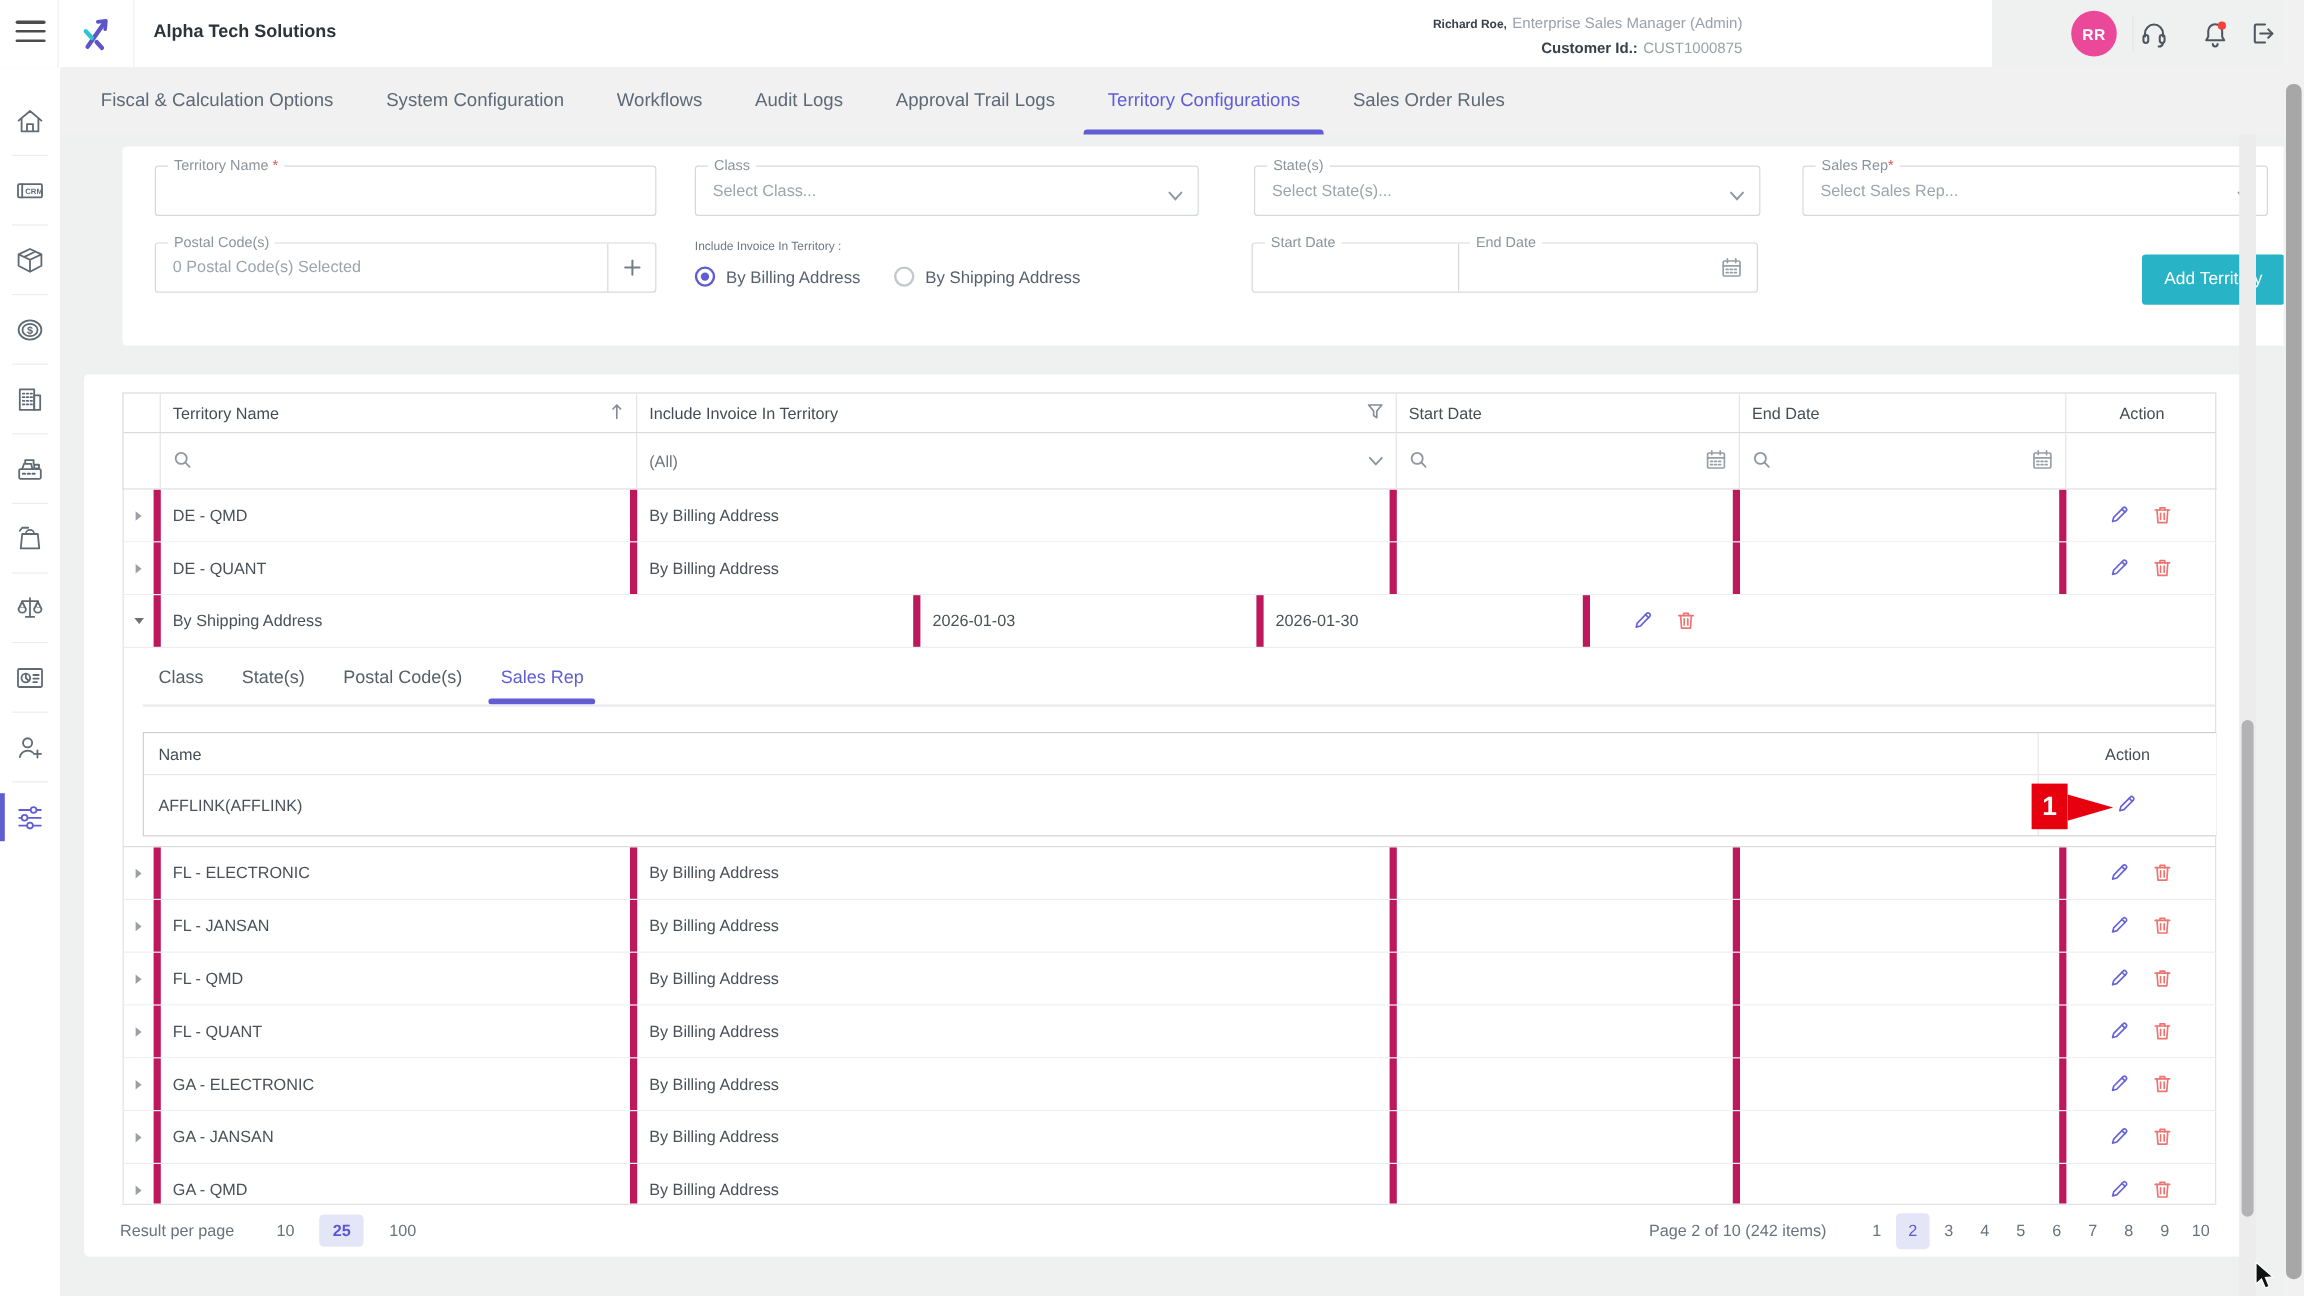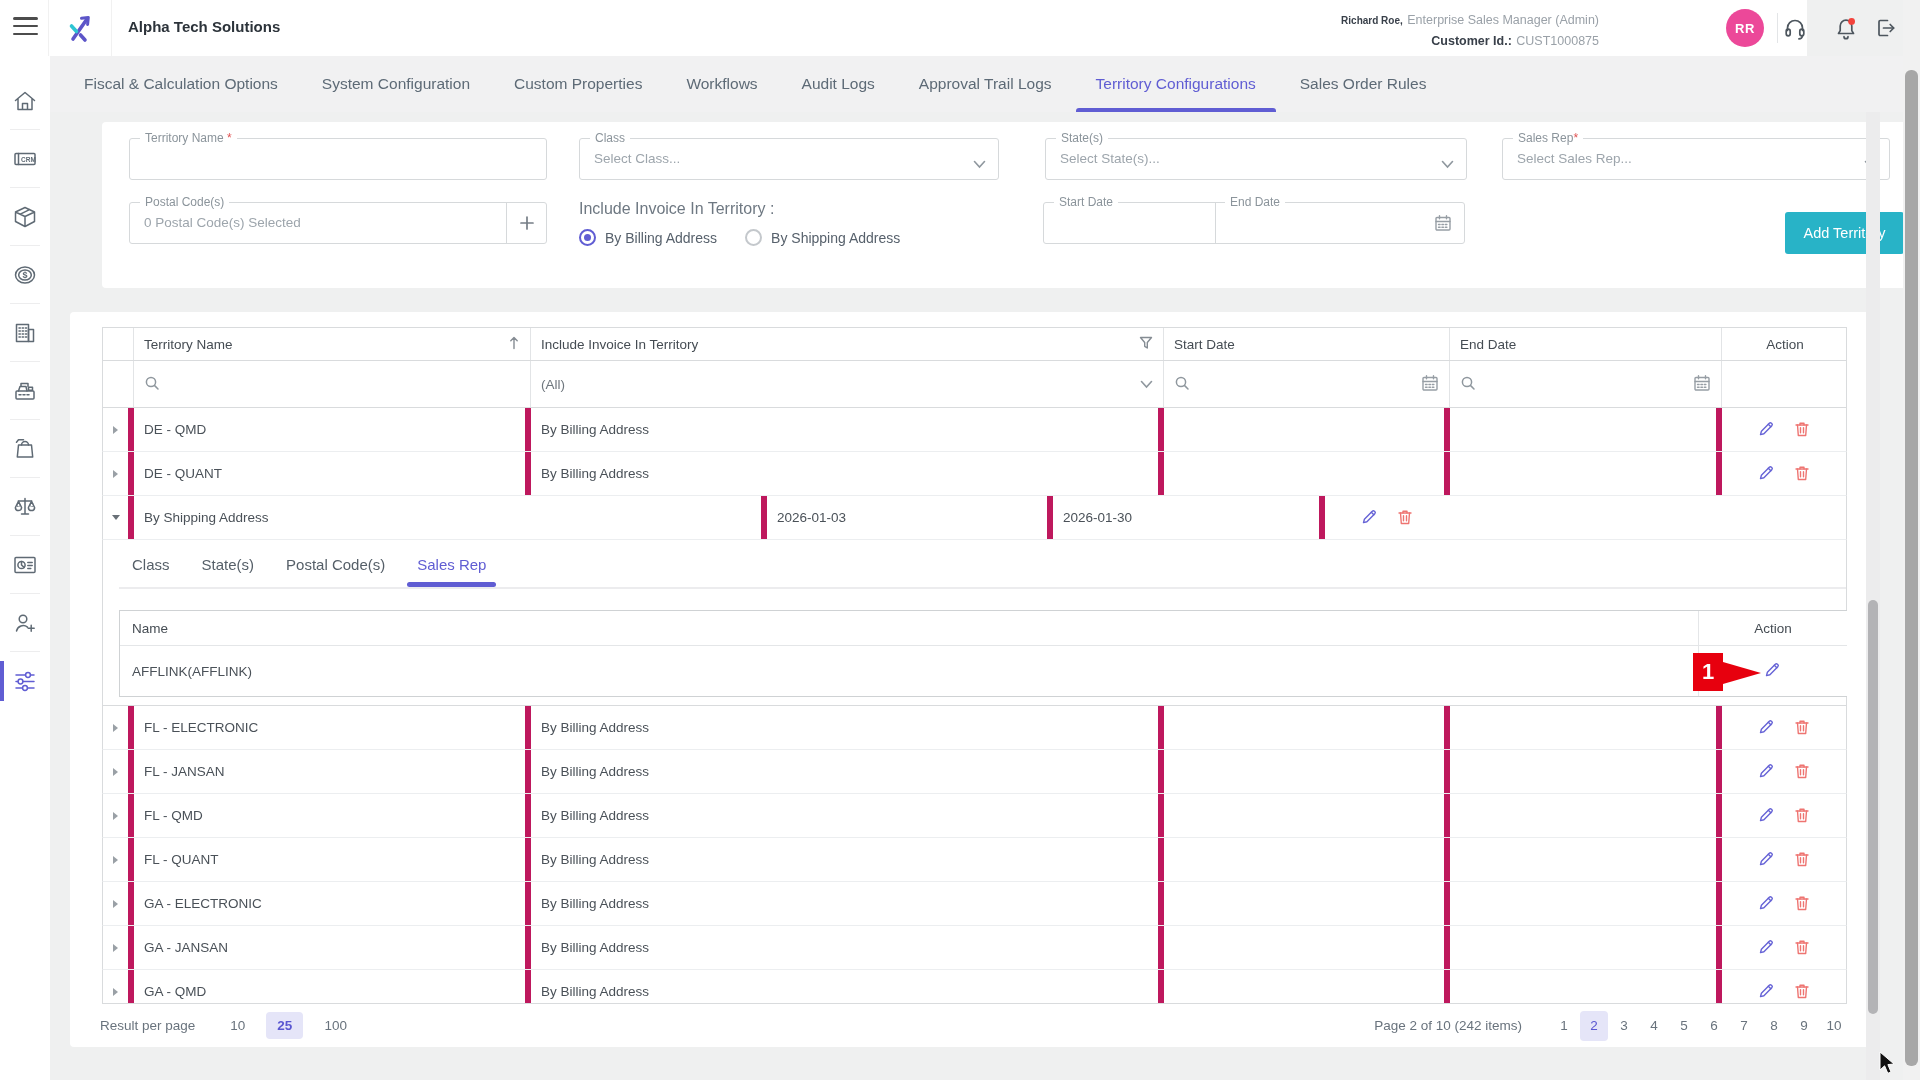"Alpha Tech Solutions" .topbar { width: 1807px -> 1660px }
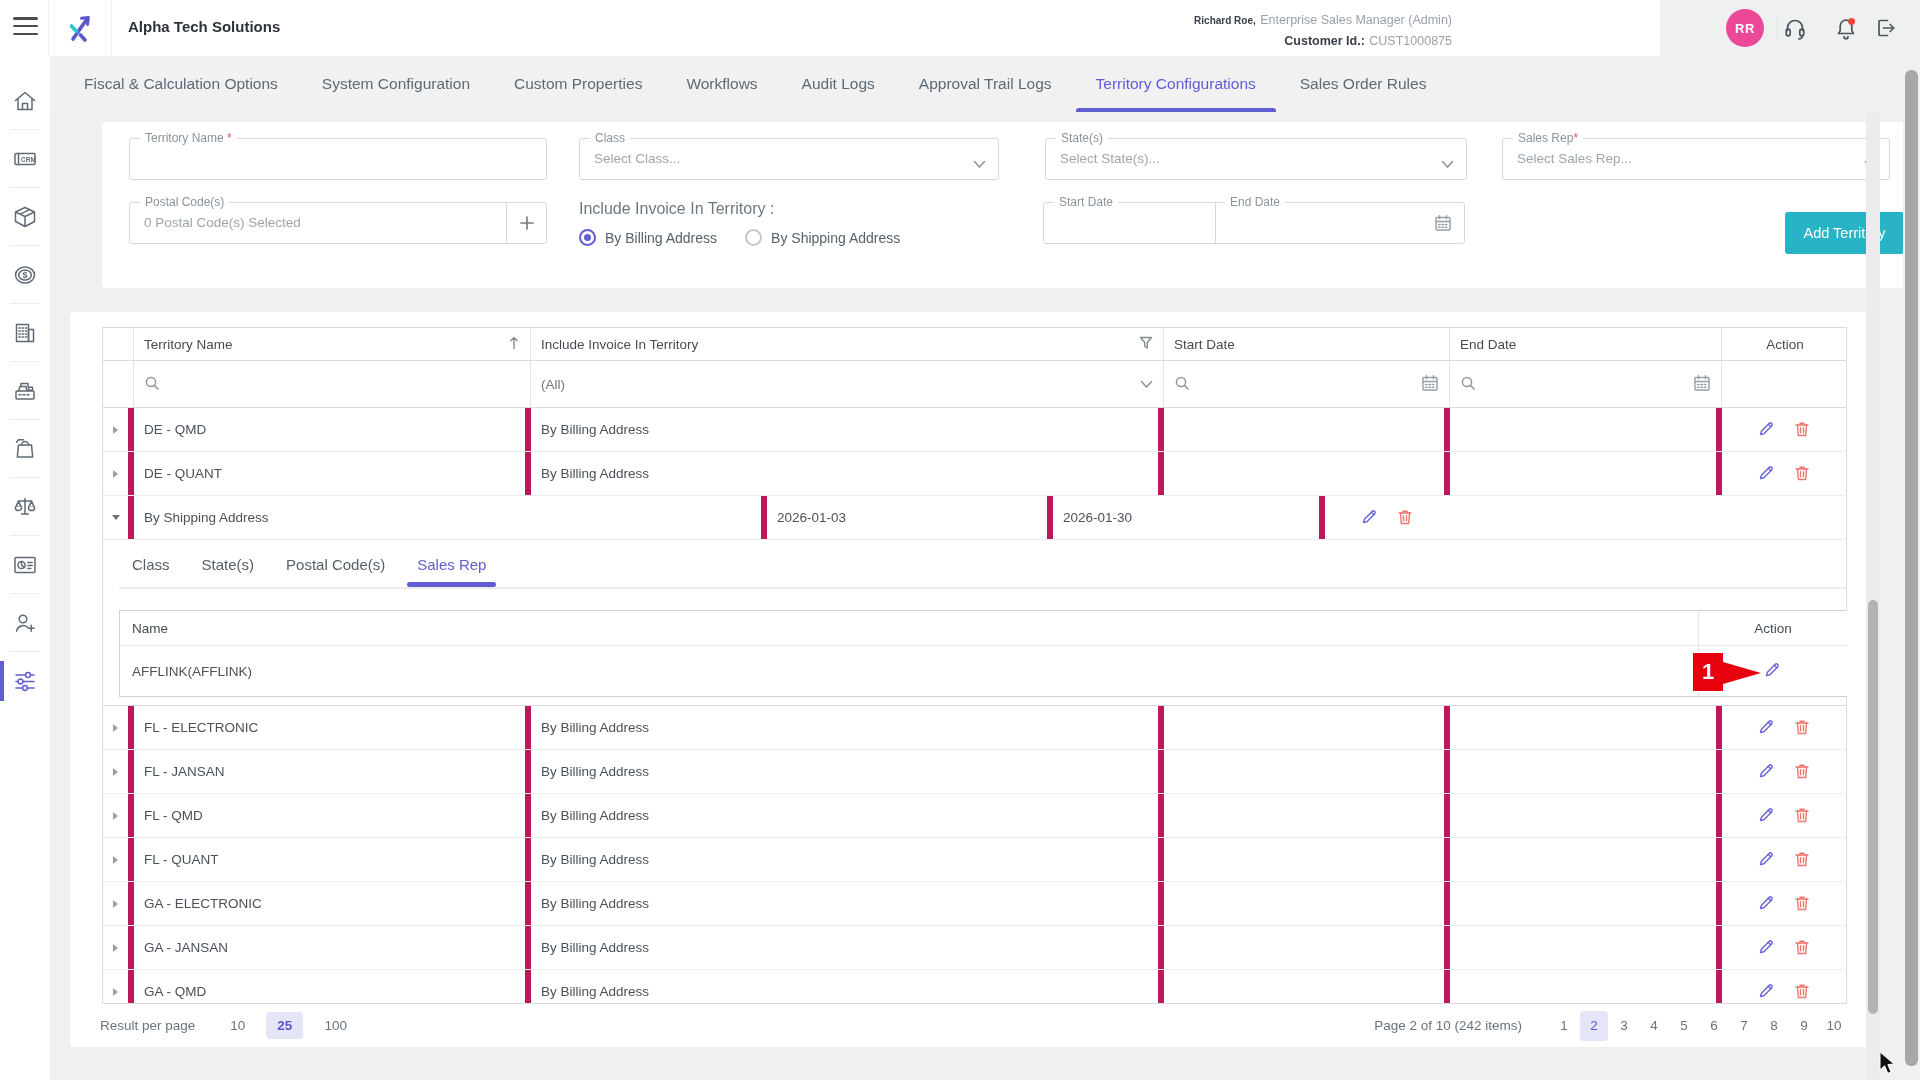"Custom Properties" div.tab { html: <div>Custom Properties</div> -> none }
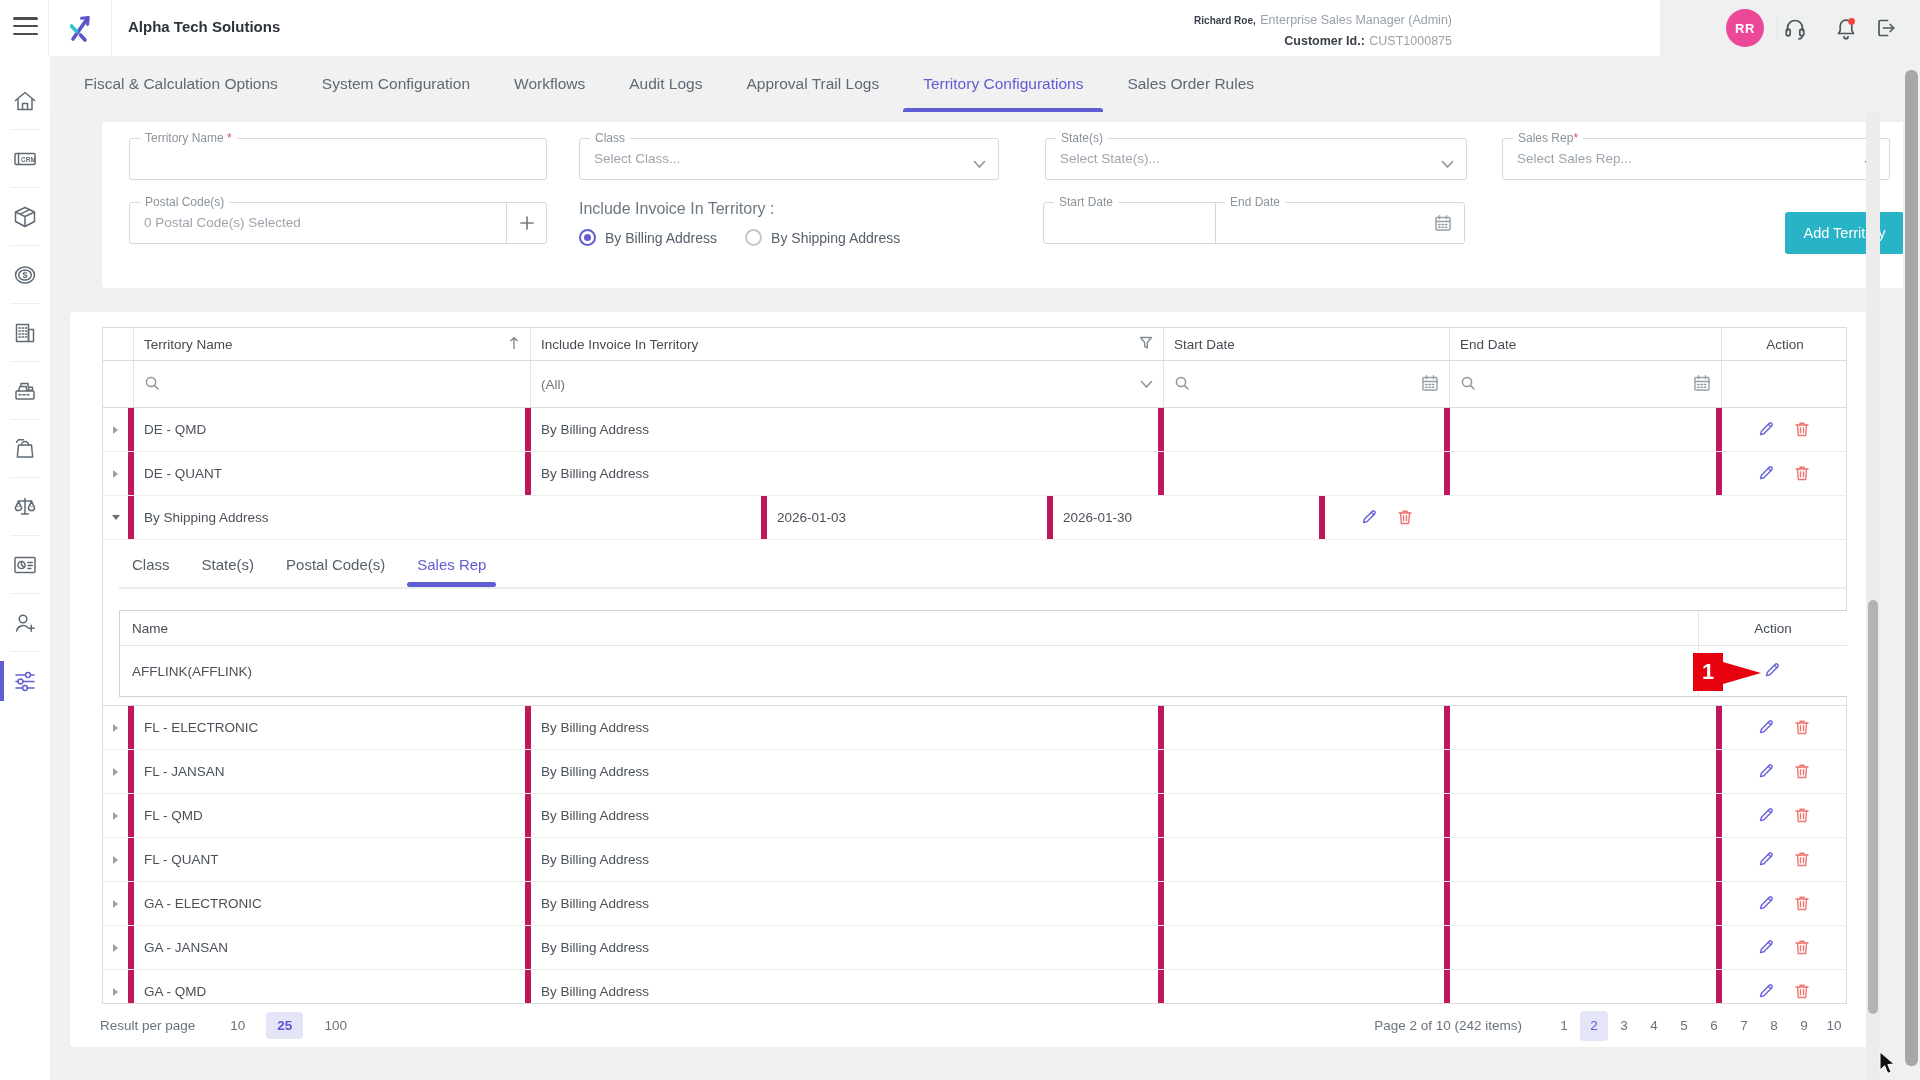"Include Invoice In Territory :" .inv-label { font-size: 16px -> 10px }
